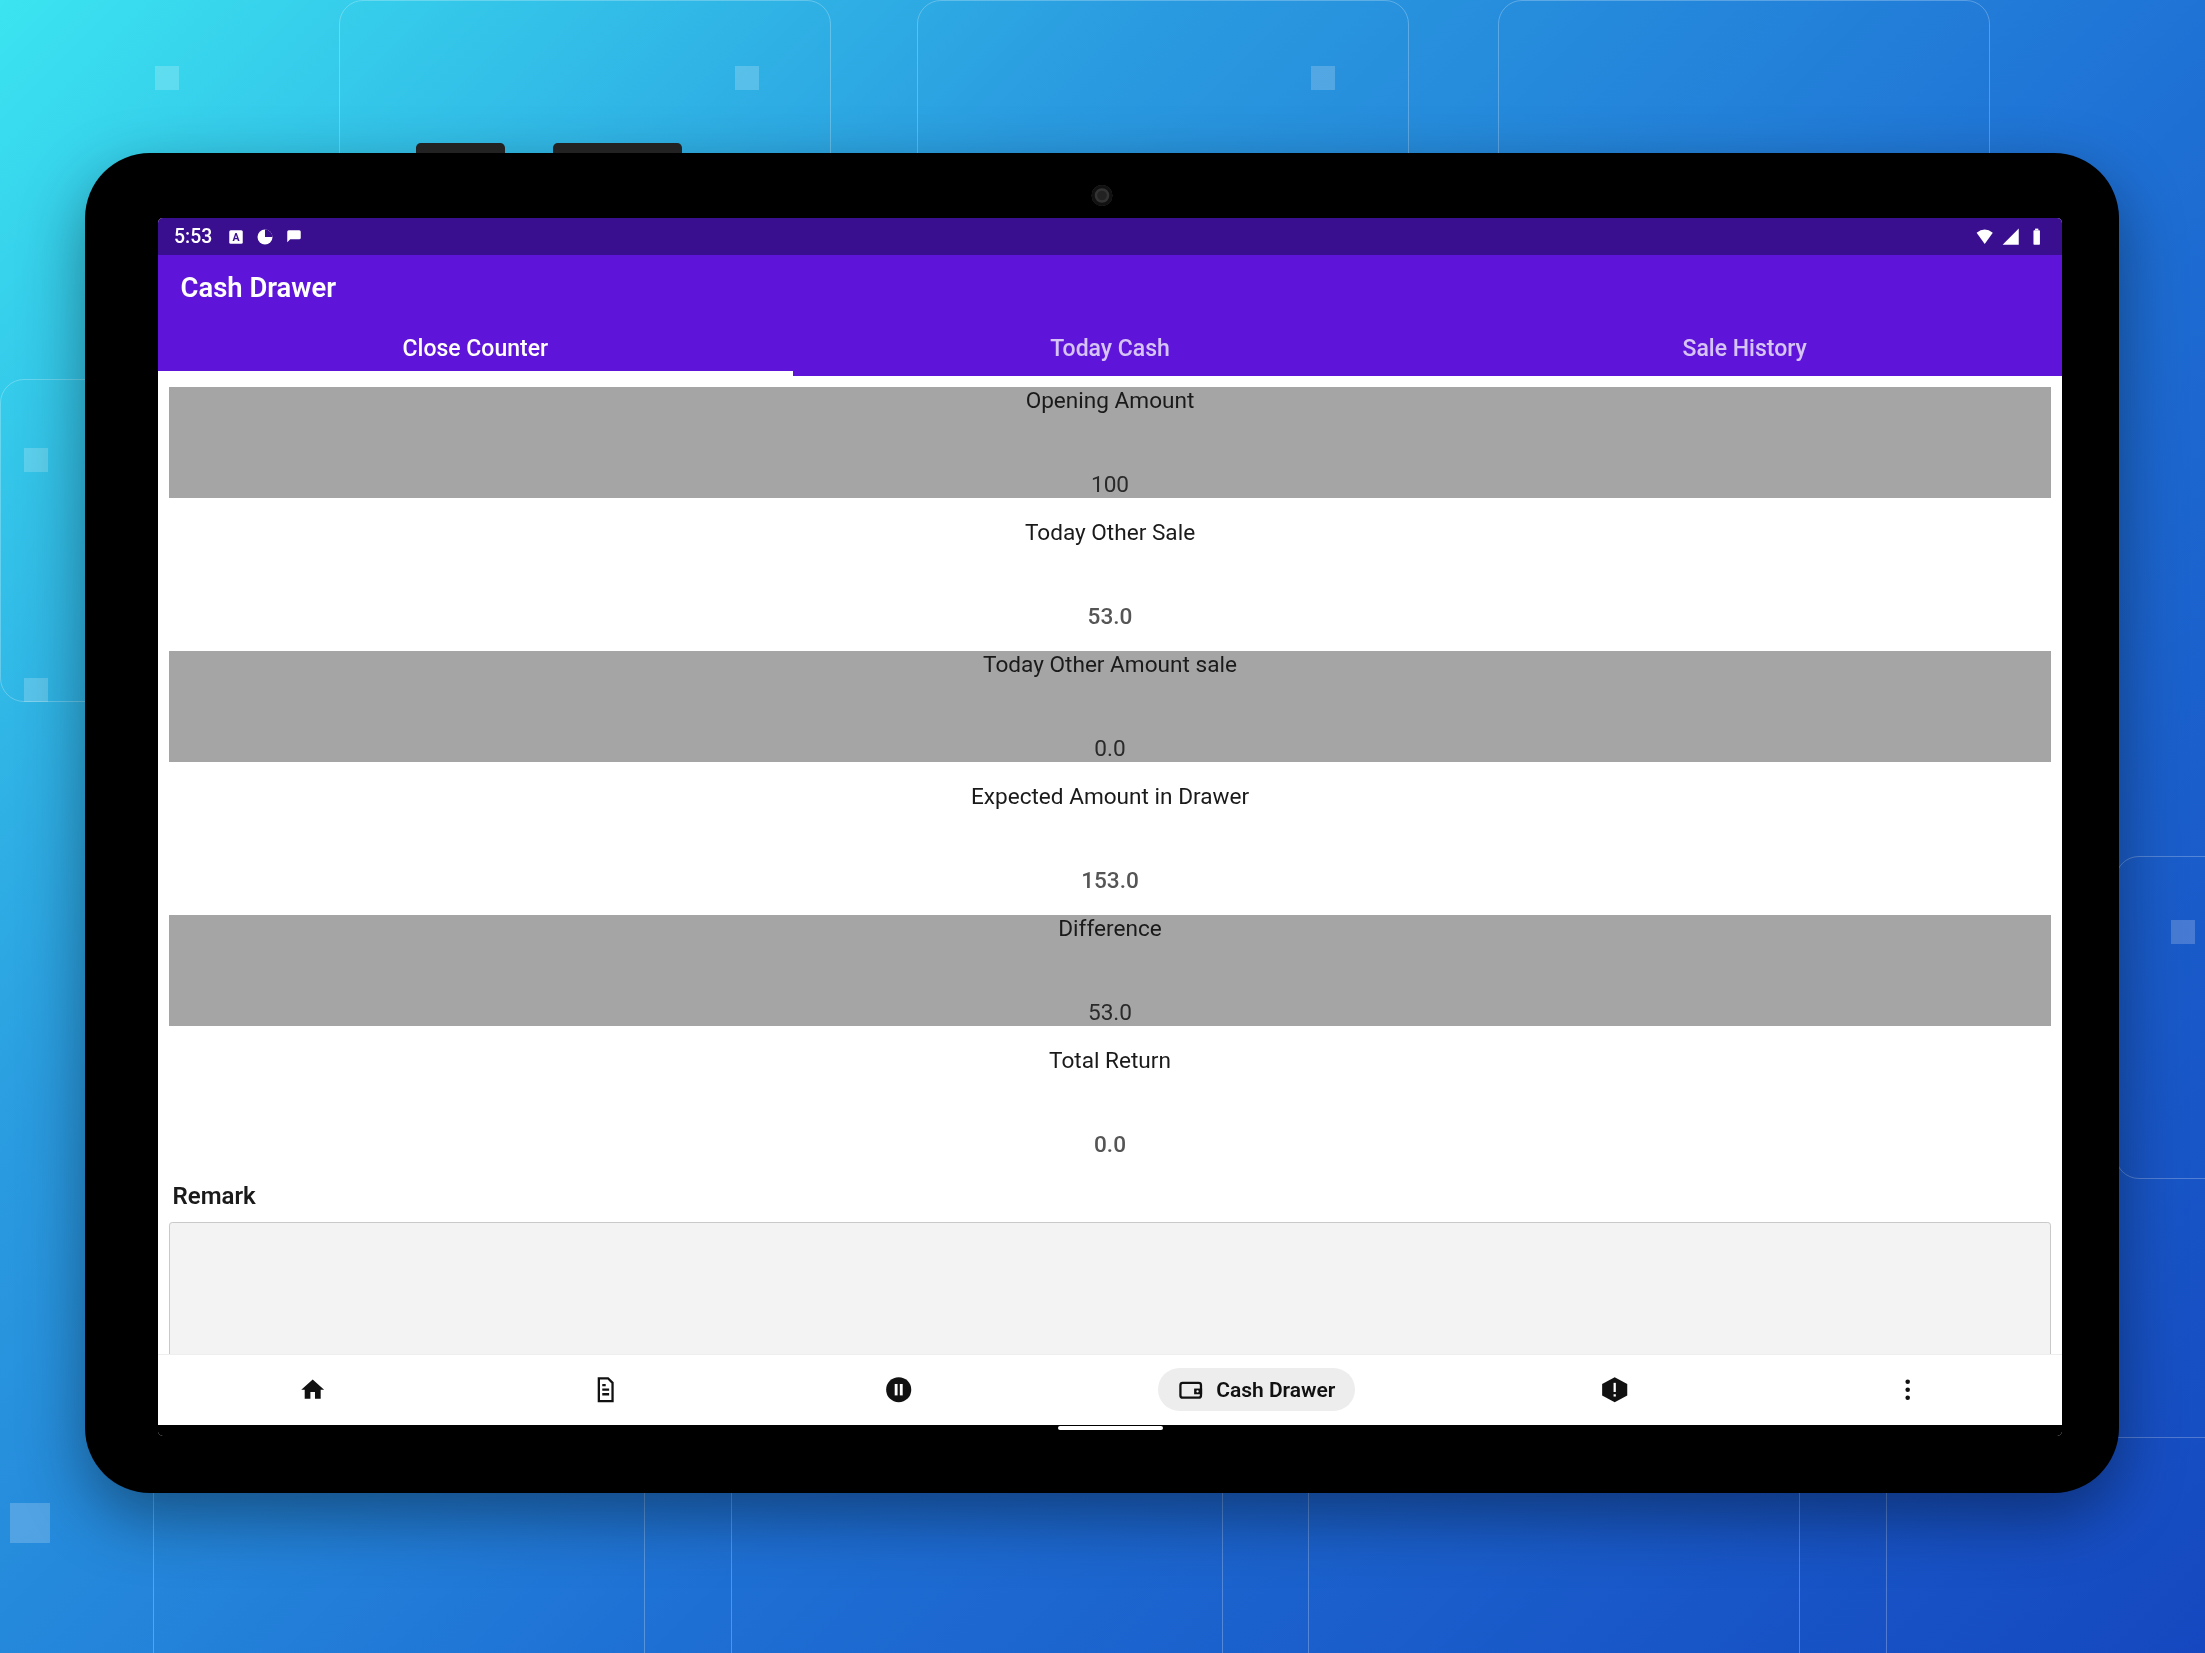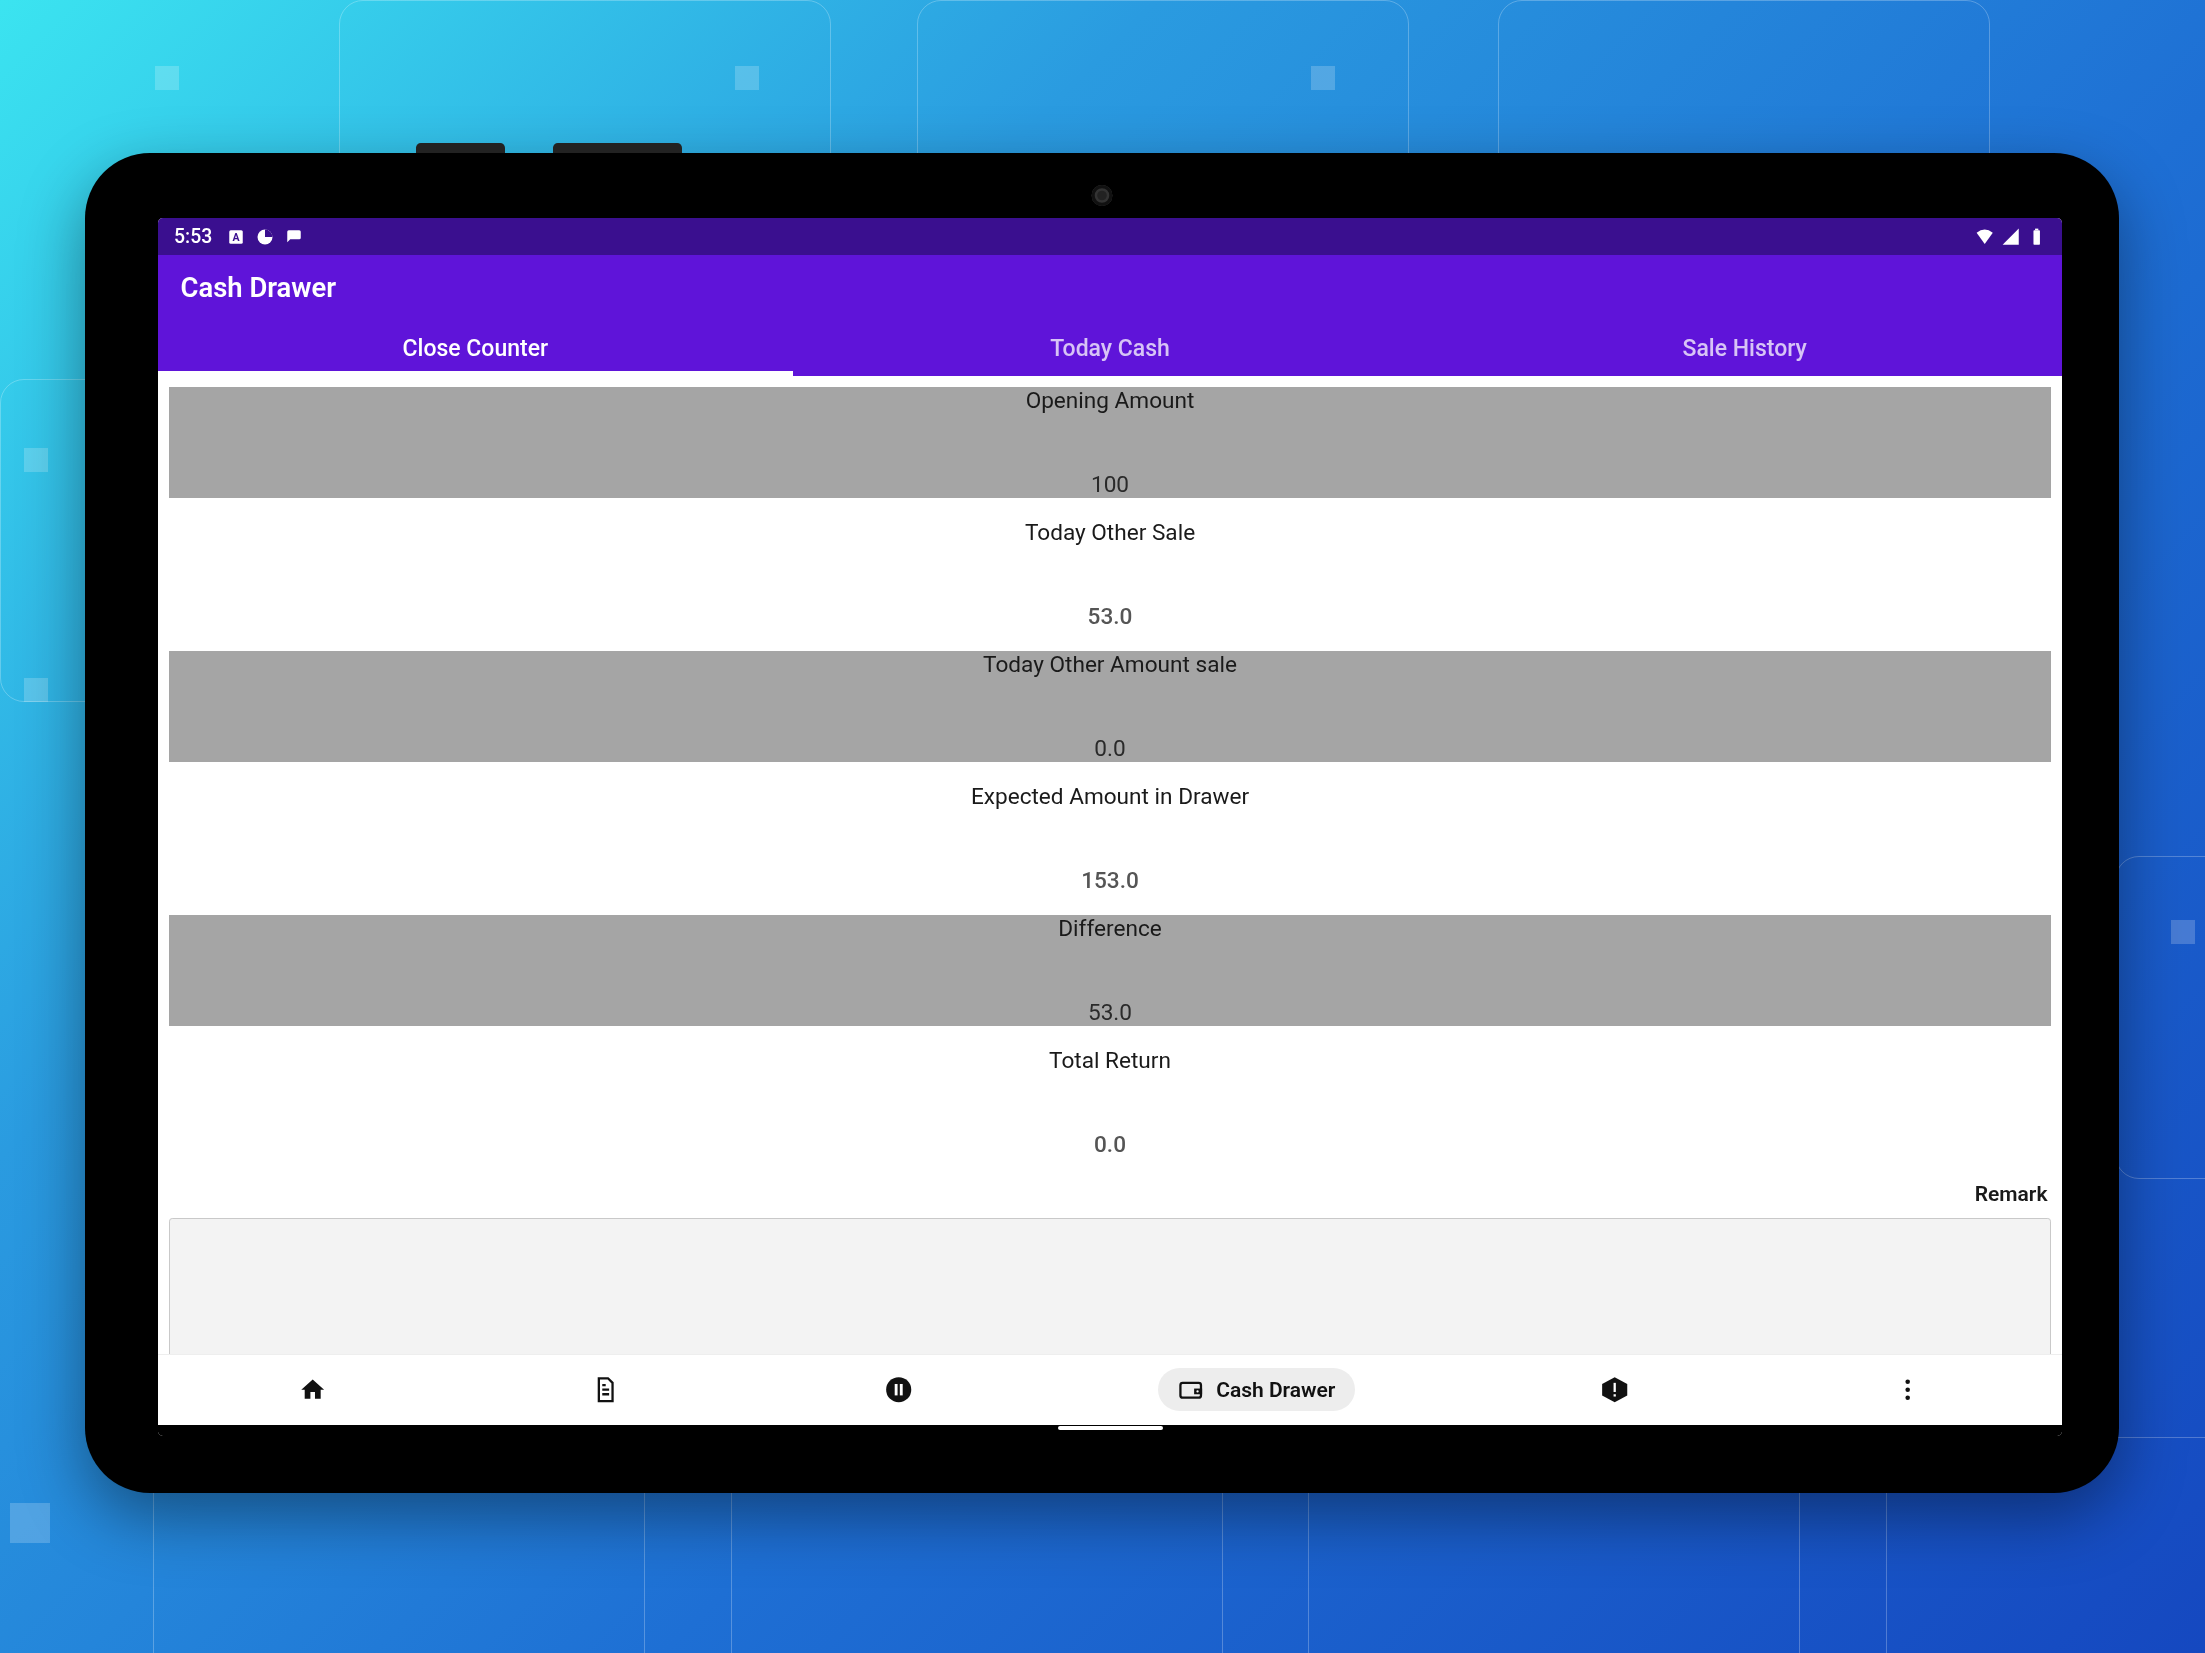"Remark" .remark-label { font-size: 21px -> 24px; text-align: right -> none }
